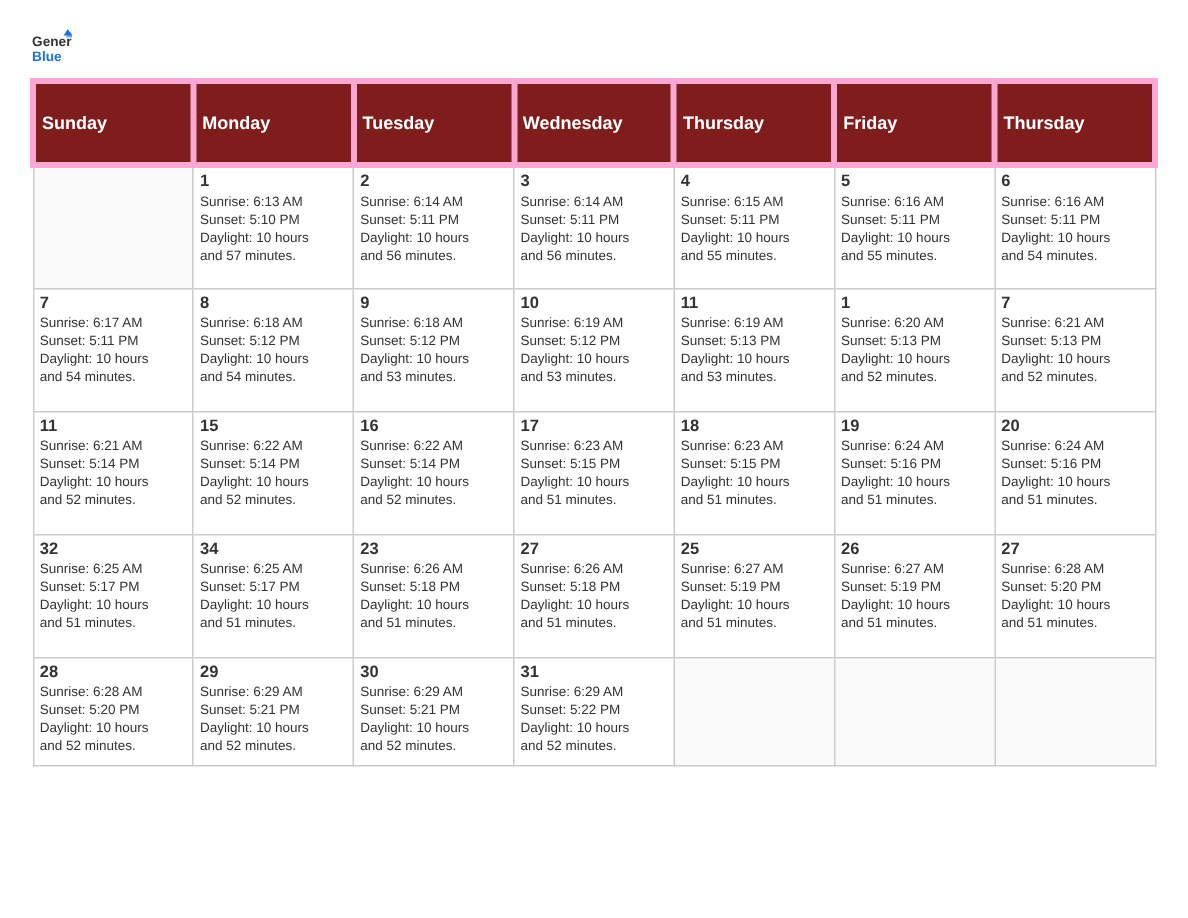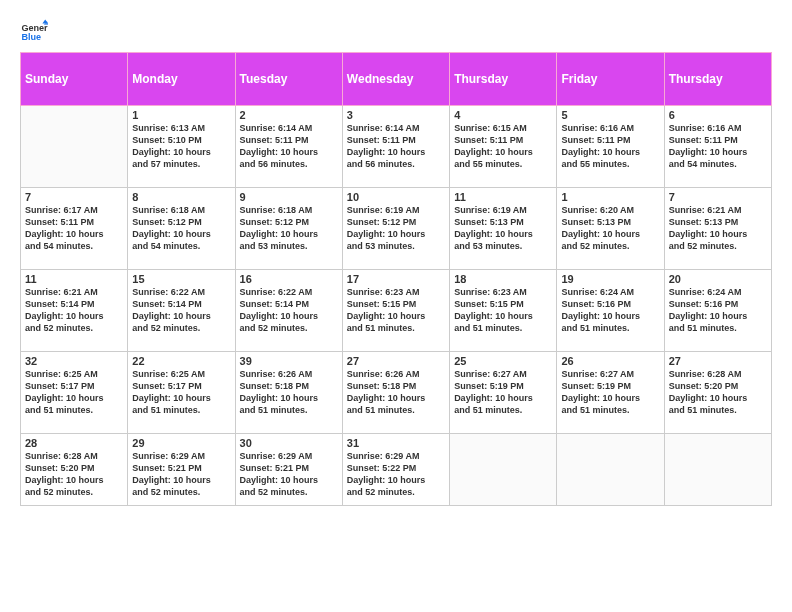"Sunday" .calendar-table th { background: #d946ef -> #7f1d1d; border: 1px solid #f9a8d4 -> 4px solid #f9a8d4 }
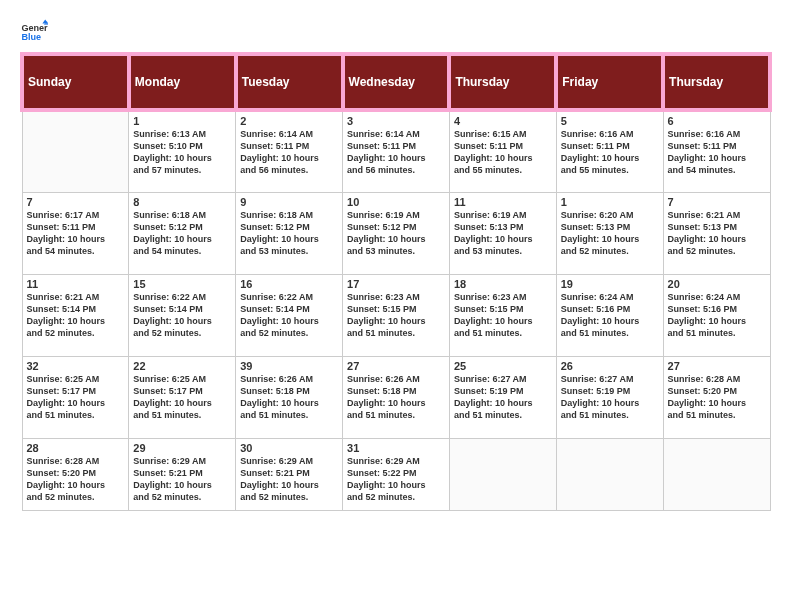"Sunrise: 6:13 AM" .cell-text { font-weight: bold -> none }
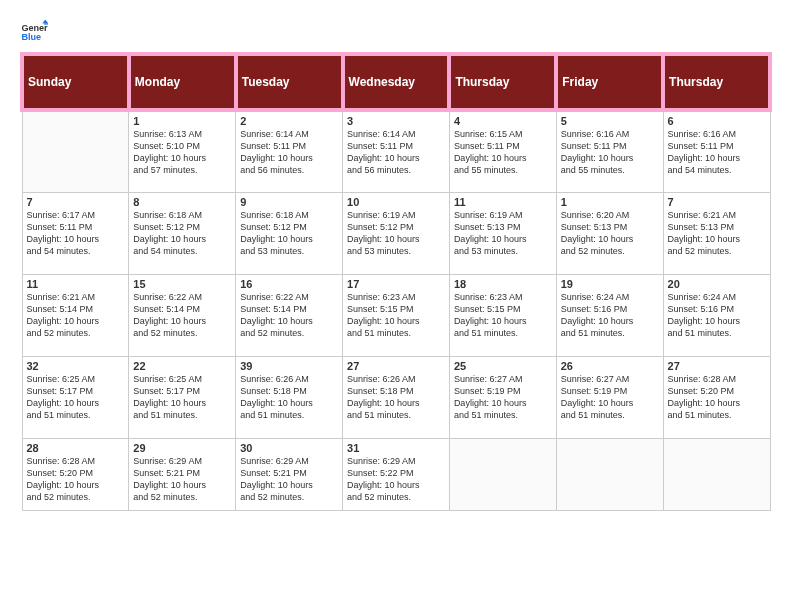"22" span.day-num { text: 22 -> 34 }
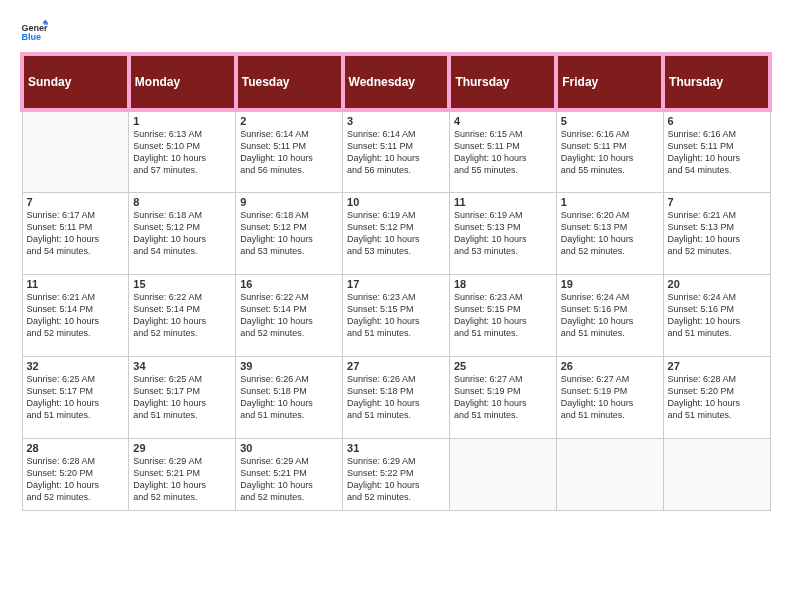"39" span.day-num { text: 39 -> 23 }
